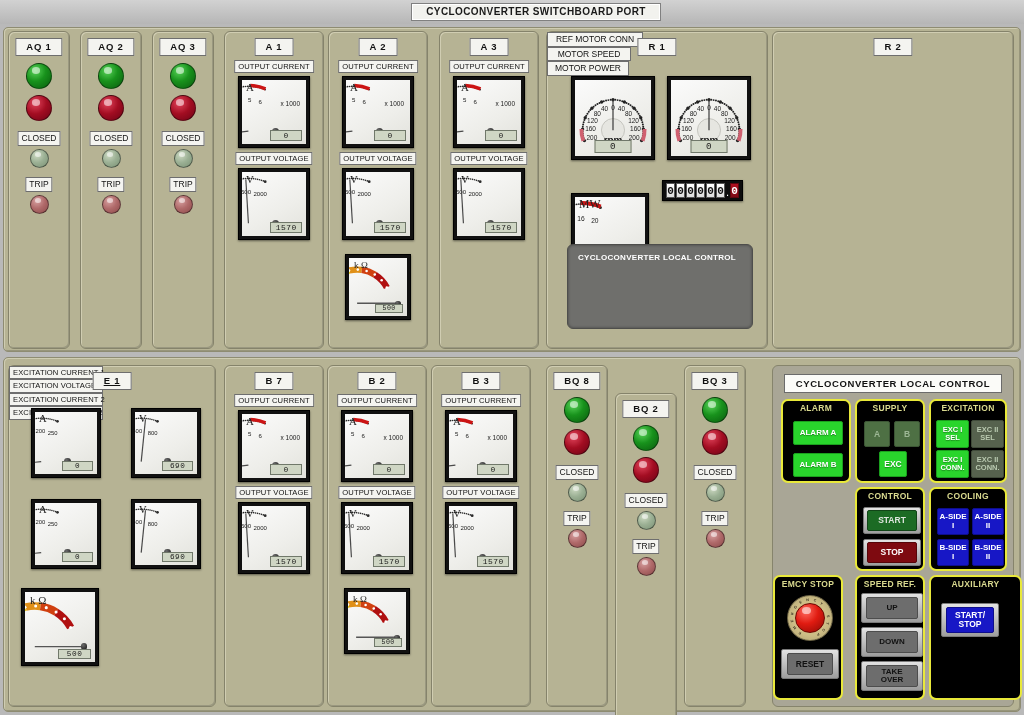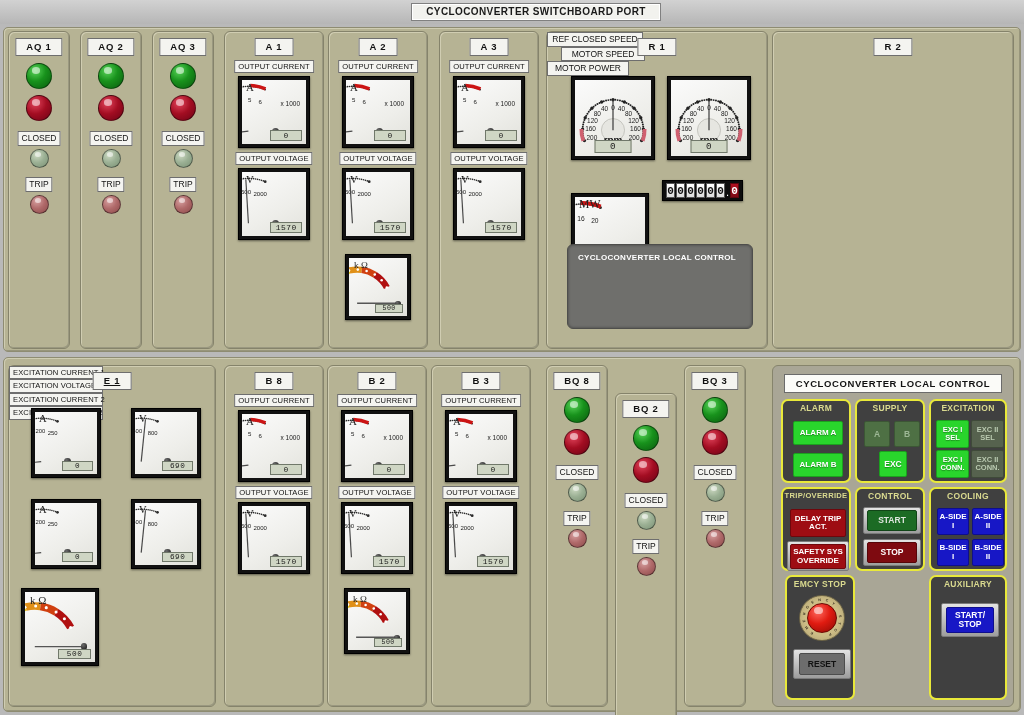"REF CLOSED SPEED" div.plate { text: CLOSED SPEED -> MOTOR CONN }
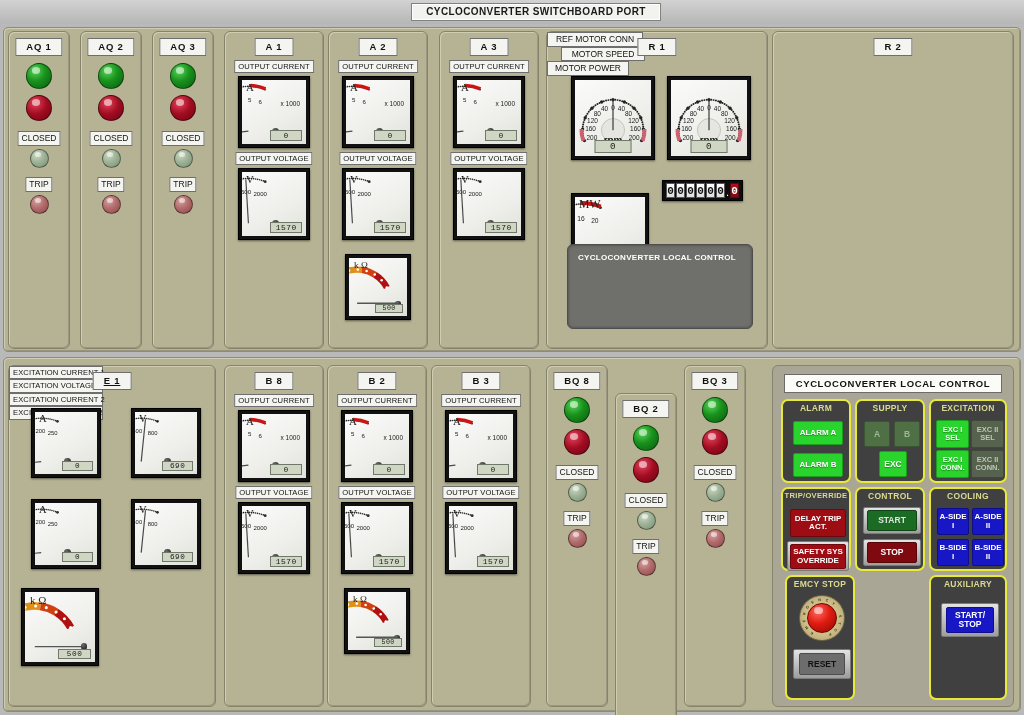"MOTOR SPEED" div.plate { margin-left: 14px -> none }
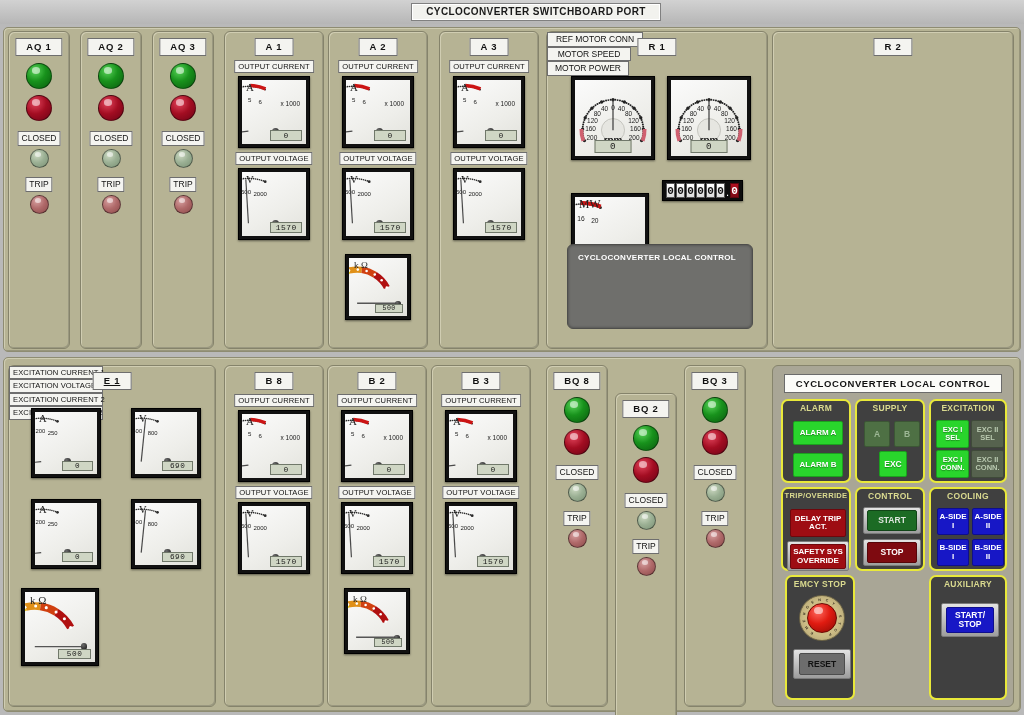"B 8" div.plate { text: 8 -> 7 }
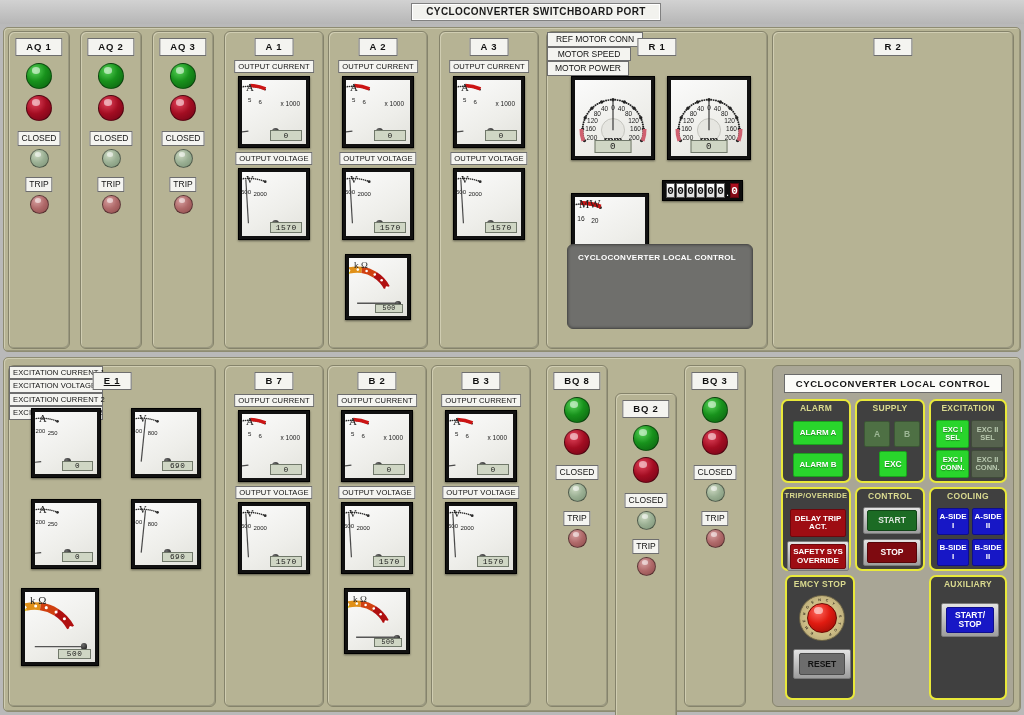"ALARM" .lcs-group { background: #404040 -> #000000 }
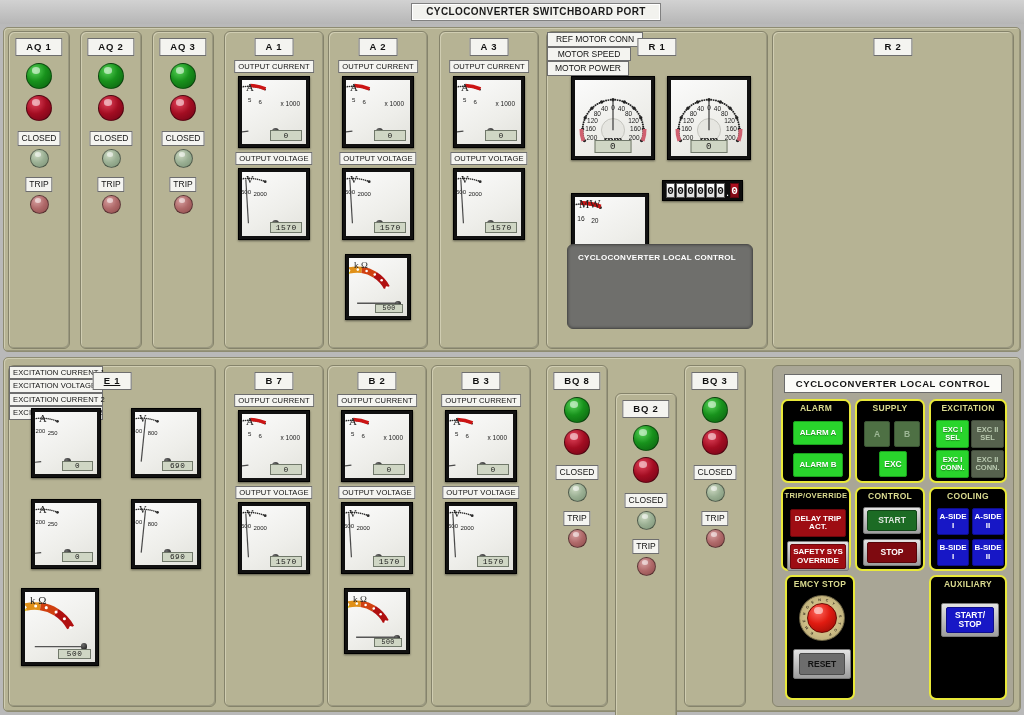"TRIP/OVERRIDE" div.lcs-group { html: <div> <div>TRIP/OVERRIDE</div> <div>DELAY TRIP ACT.</div> <div></div> <div>SAFETY SYS OVERRIDE</div> </div> -> none }
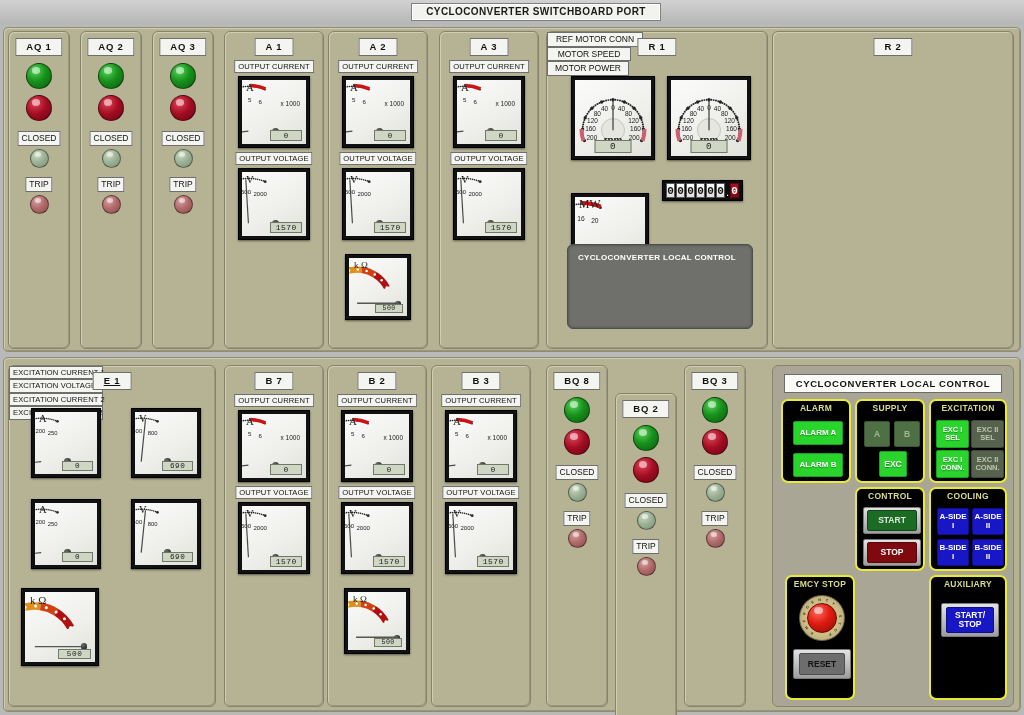"EMCY STOP" div.lcs-group { left: 12px -> 0 }
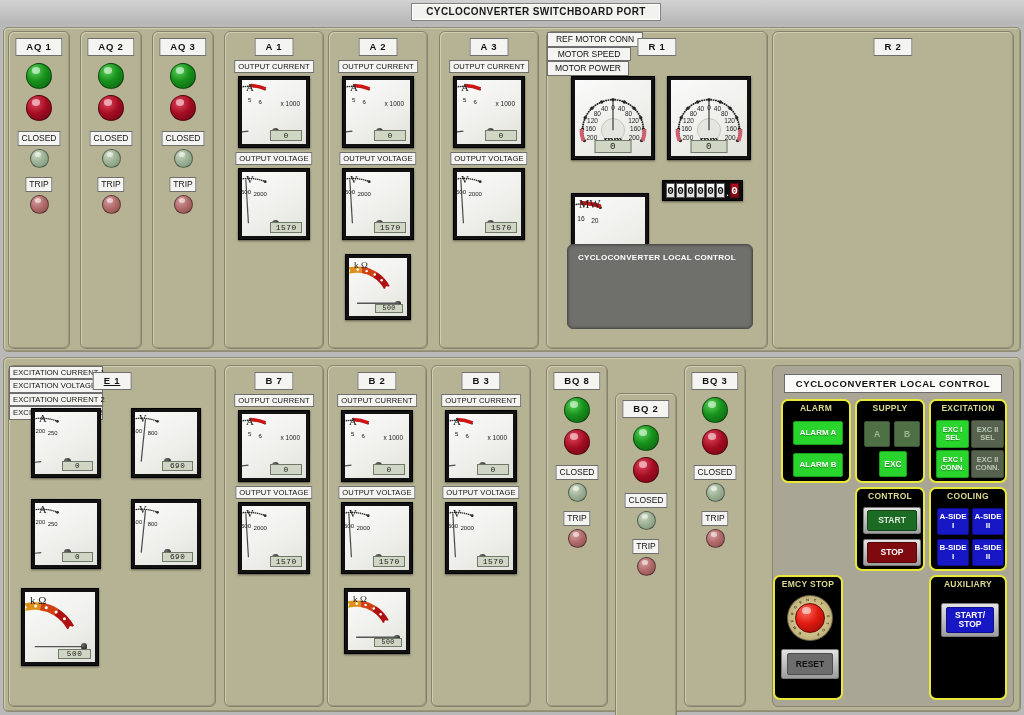"SPEED REF." div.lcs-group { html: none -> <div> <div>SPEED REF.</div> <div></div> <div>UP</div> <div></div> <div>DOWN</div> <div></div> <div>TAKE OVER</div> </div> }
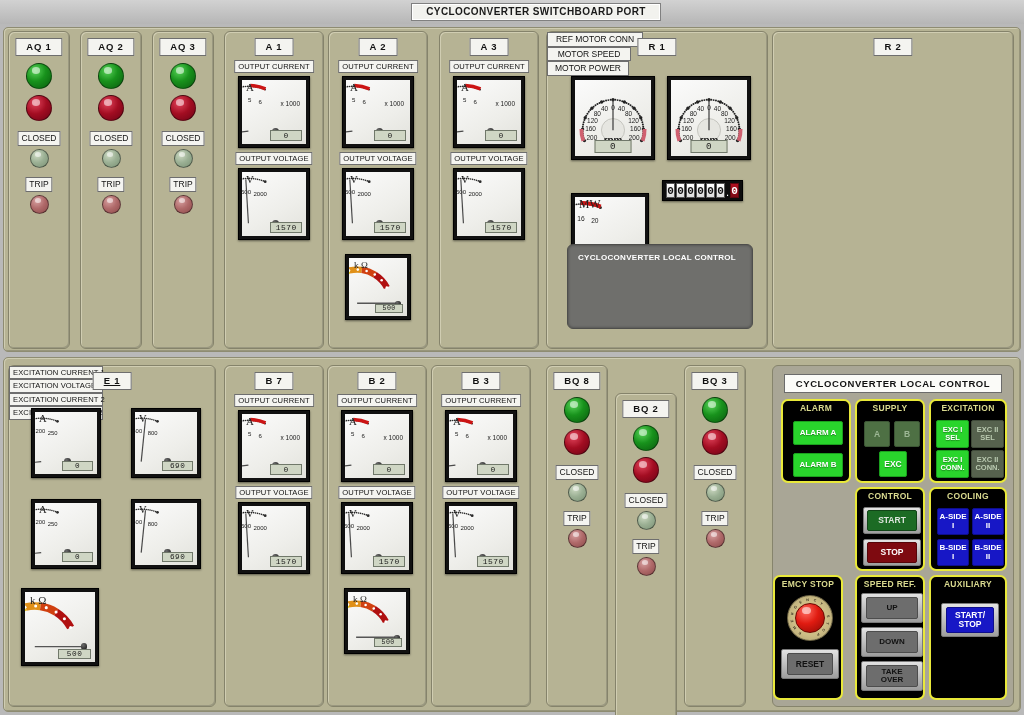"AUXILIARY" div.lcs-group { width: 78px -> 93px }
